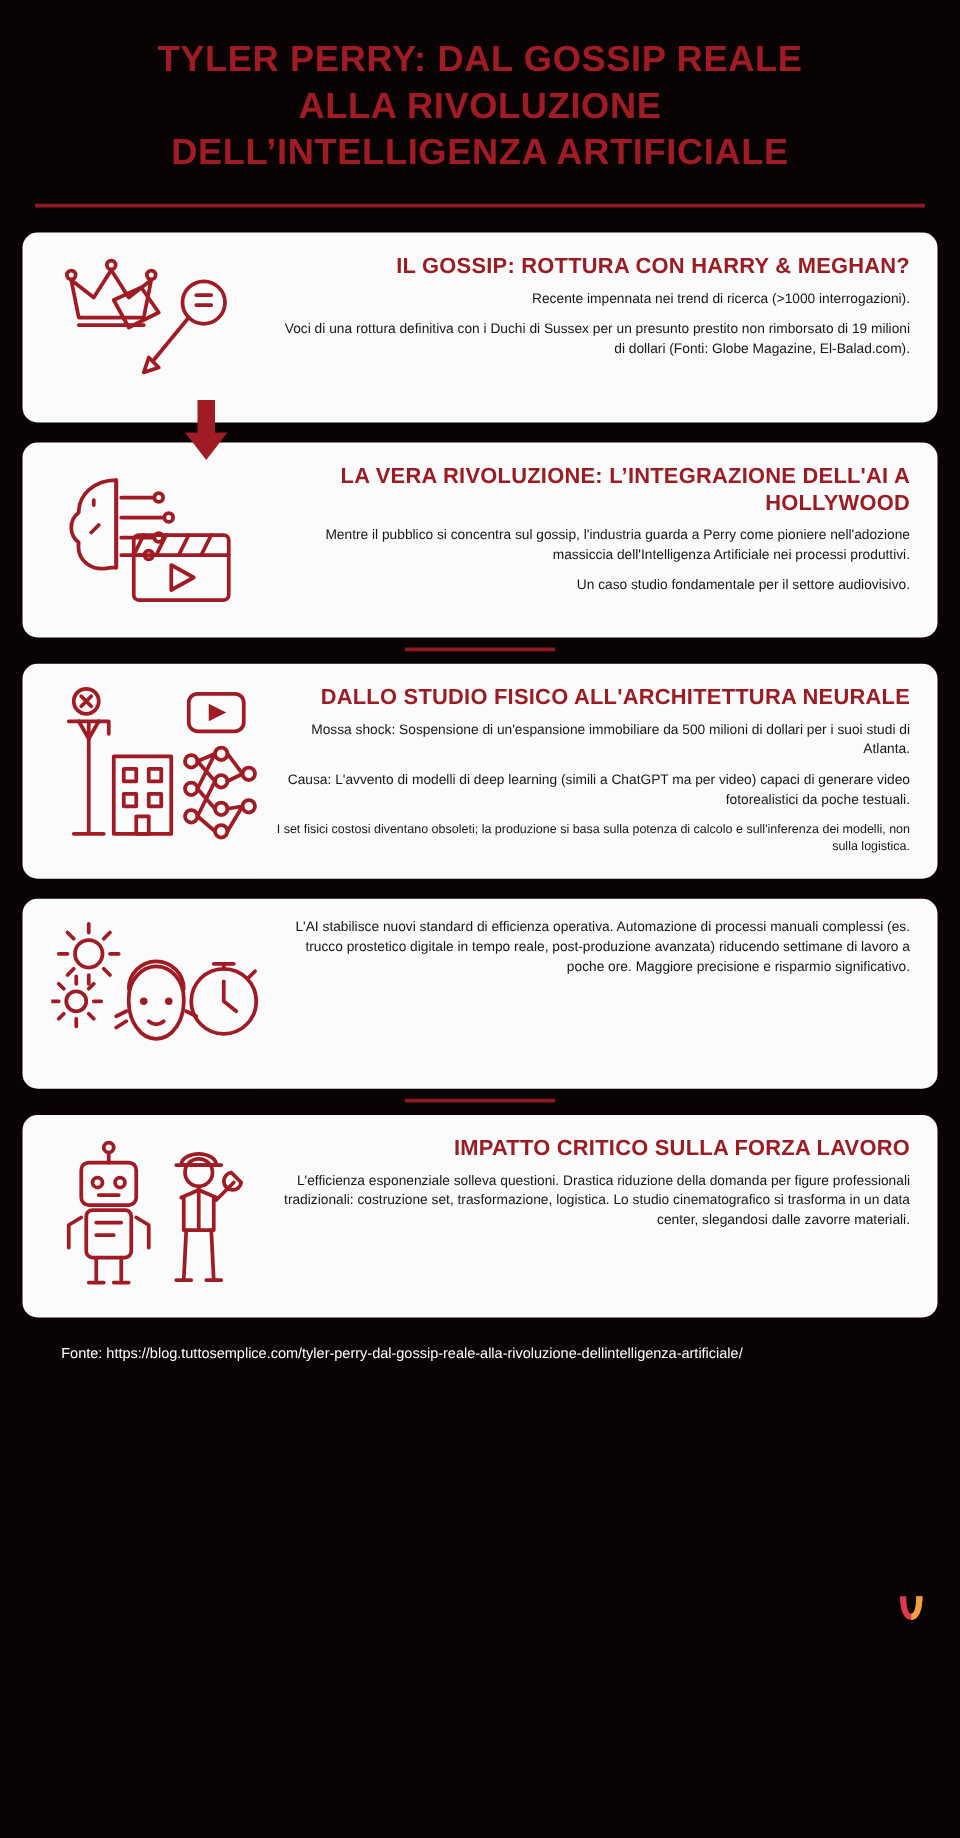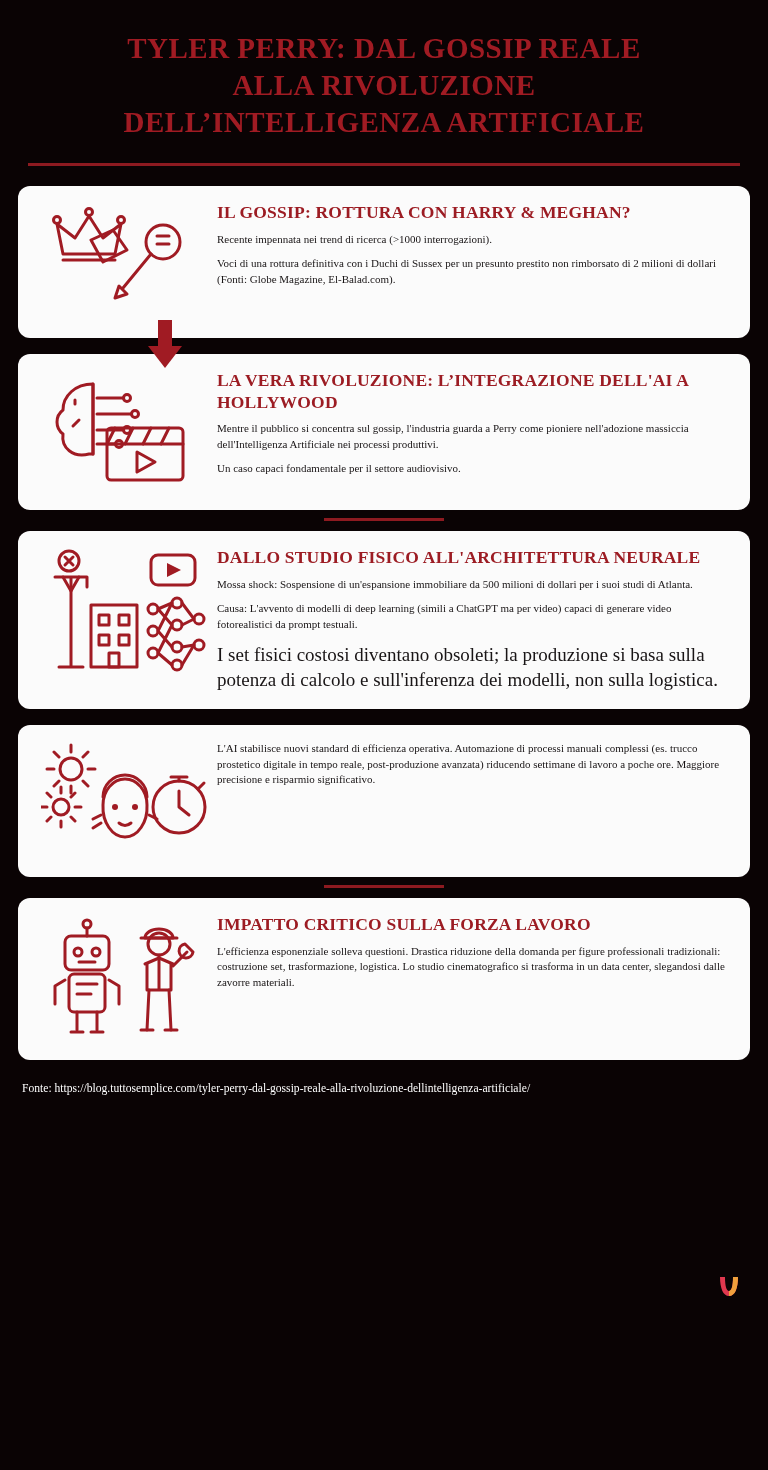"TYLER PERRY: DAL GOSSIP REALE" .page { font-family: Liberation Serif, serif -> none }
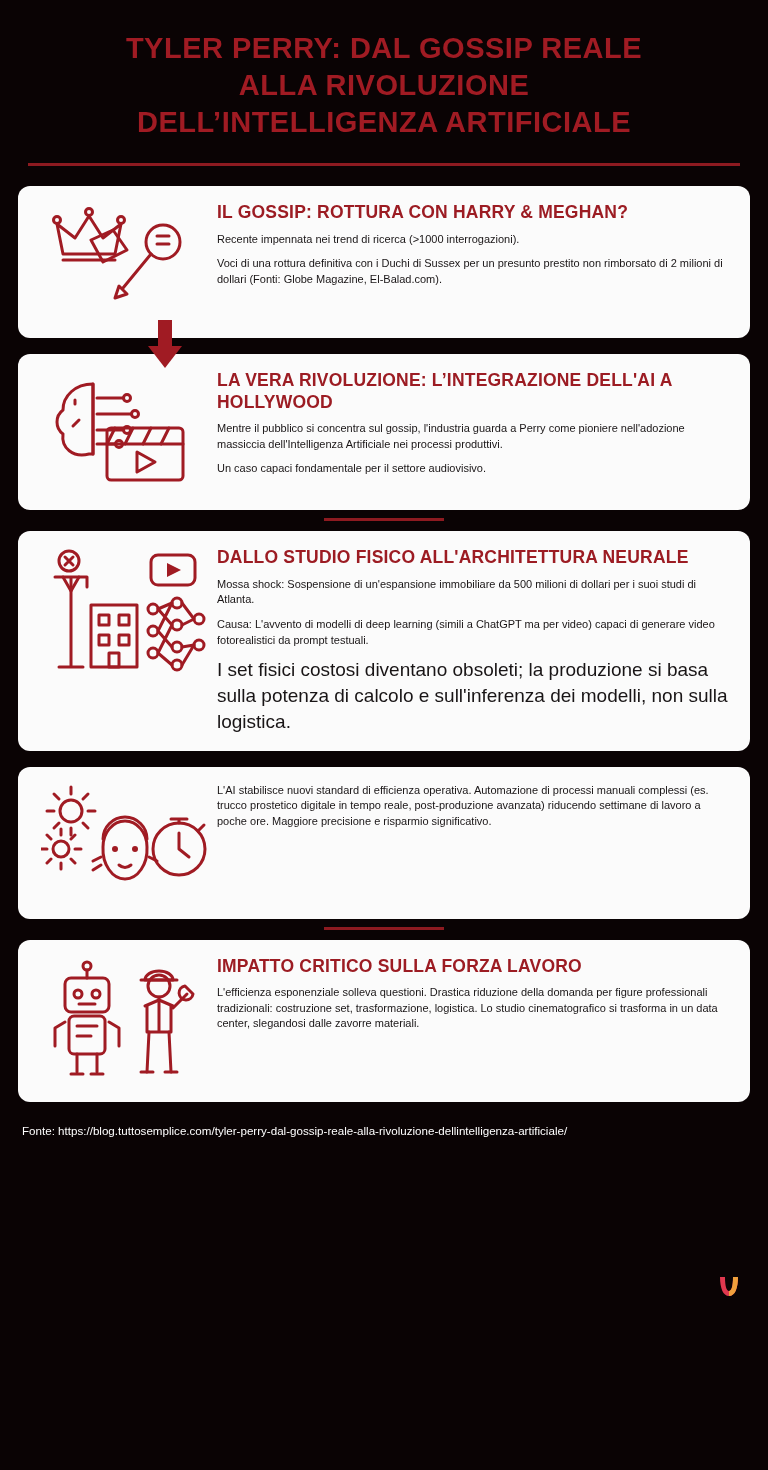"IL GOSSIP: ROTTURA CON HARRY" .cards { text-align: none -> right }
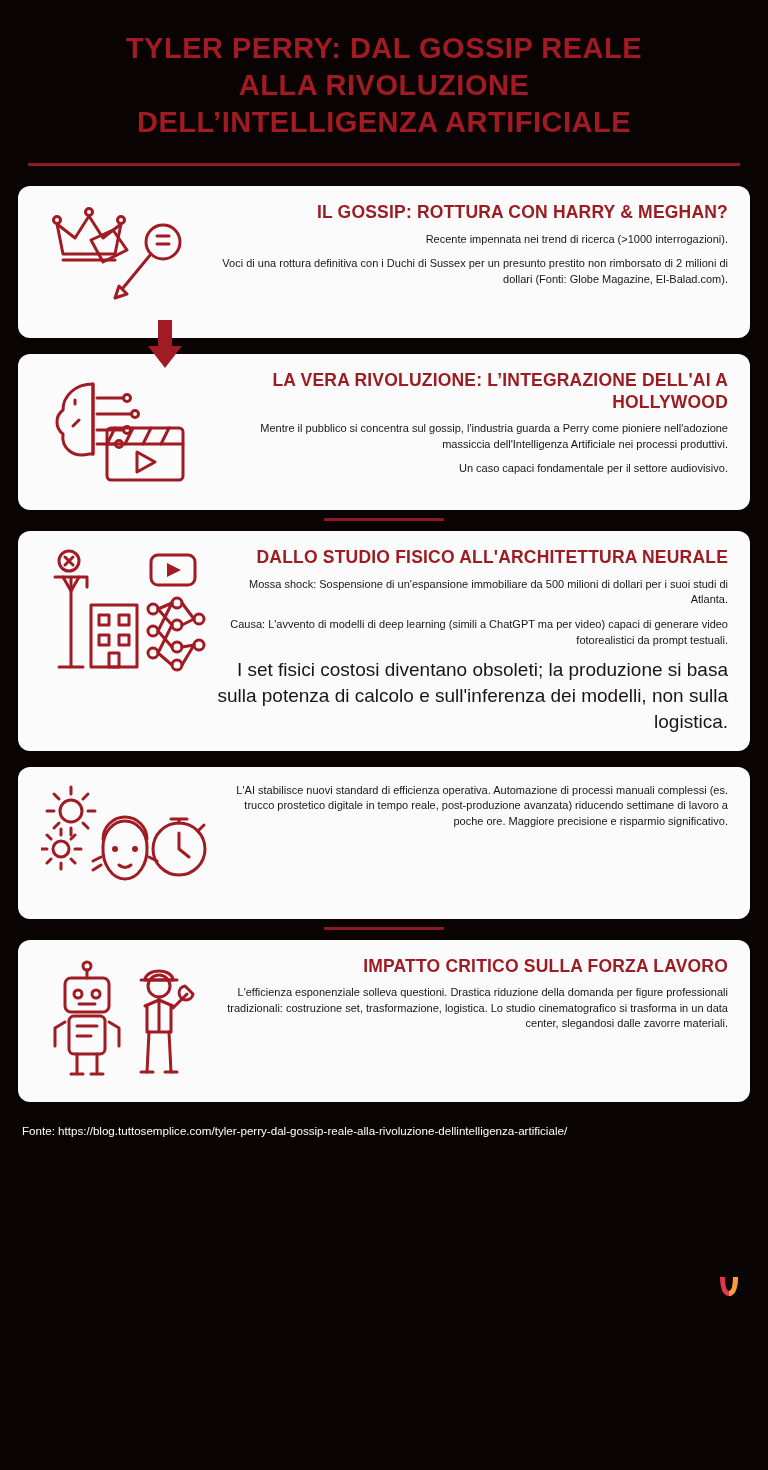"Voci di una rottura definitiva" p { text: 2 -> 19 }
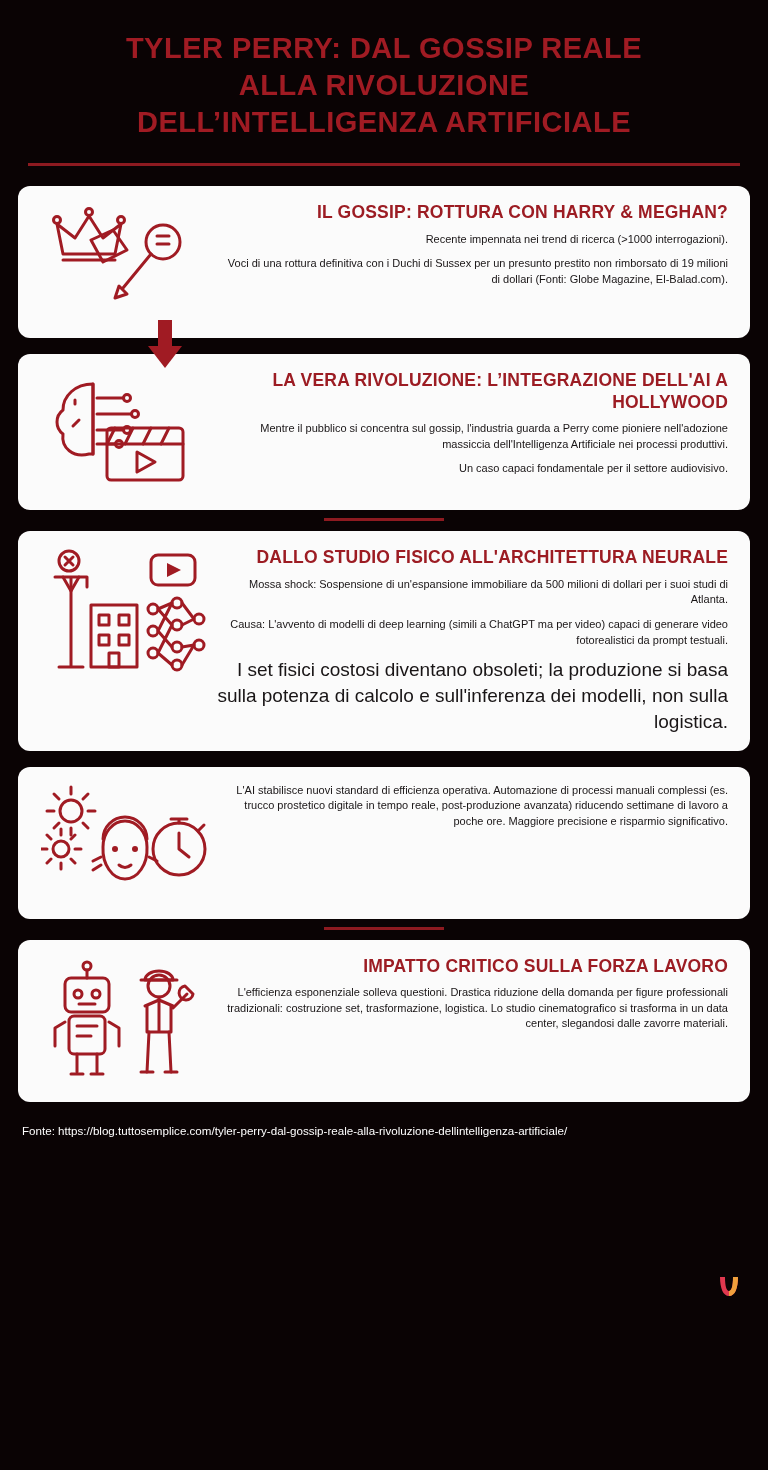"Un caso capaci fondamentale per" p { text: capaci -> studio }
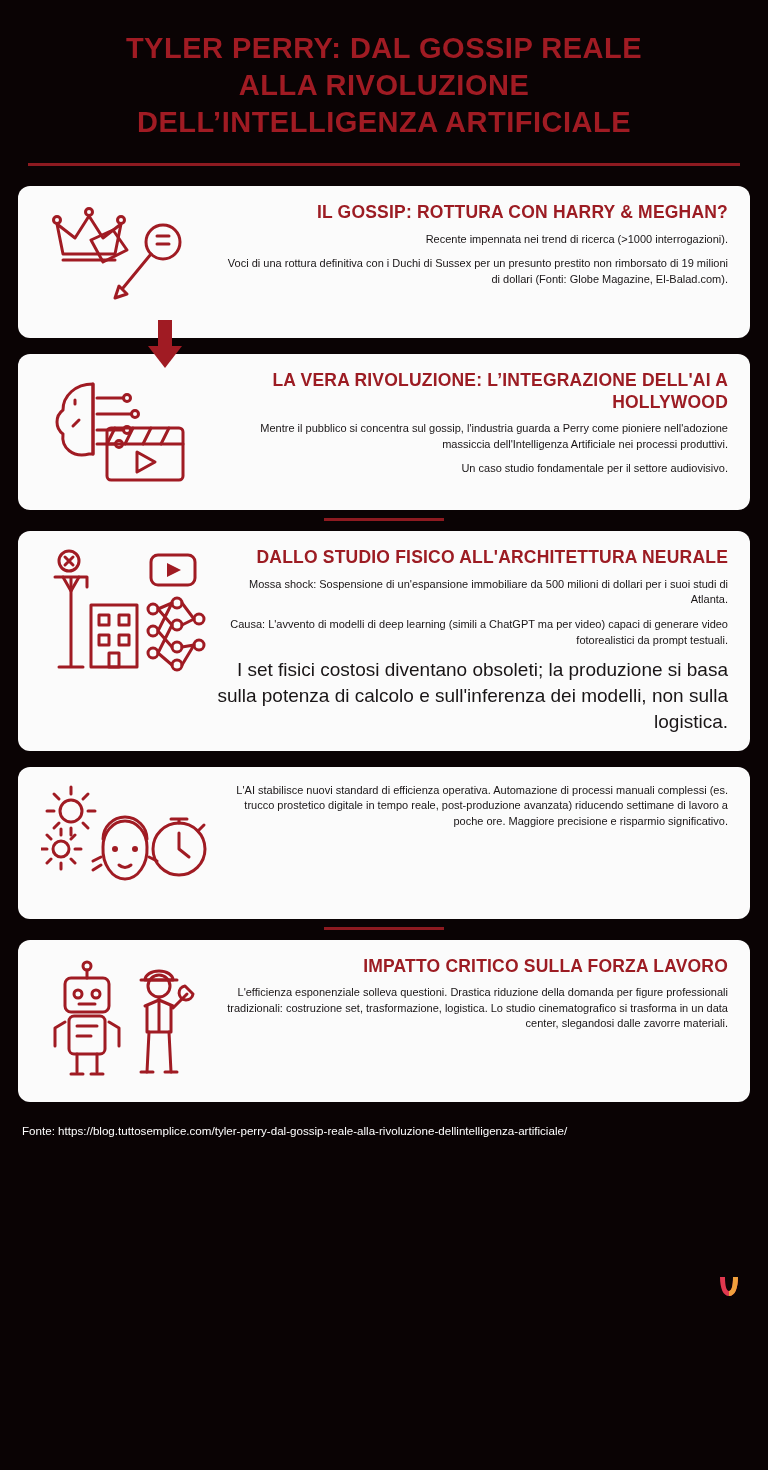"Causa: L'avvento di modelli di" p { text: prompt -> poche }
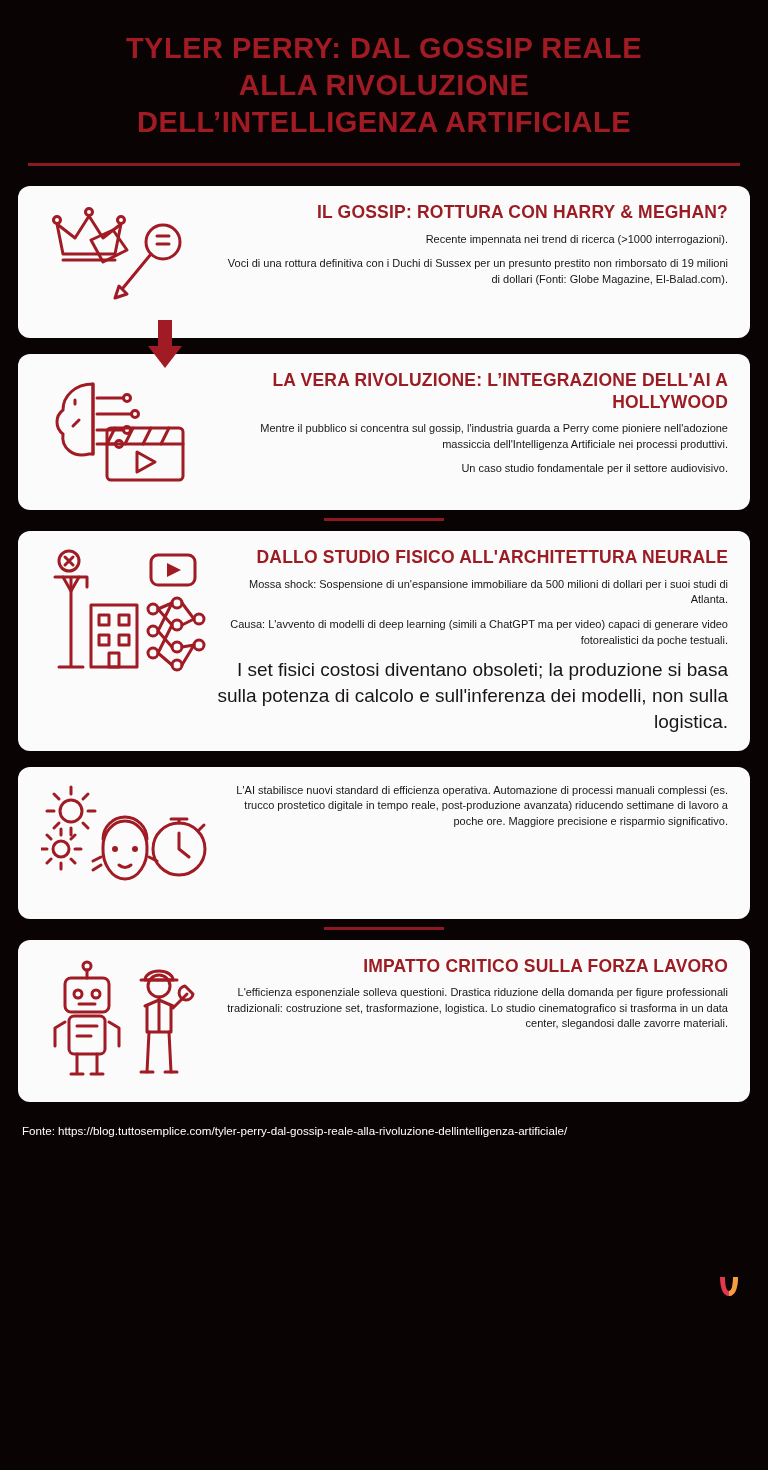"I set fisici costosi diventano" .card p.small { font-size: 19px -> 10px }
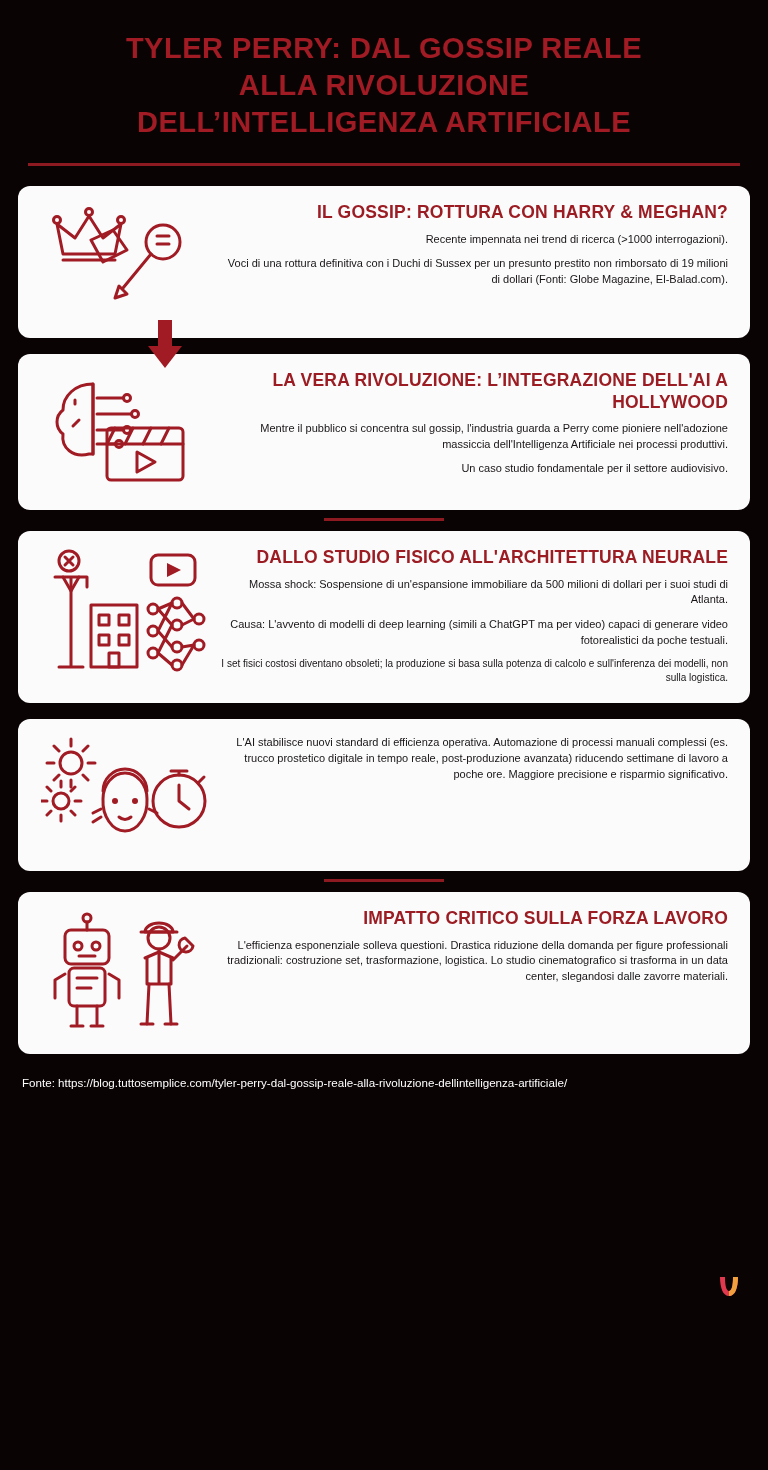"Fonte:" .source { padding: 6px 18px 0 22px -> 6px 18px 0 49px }
